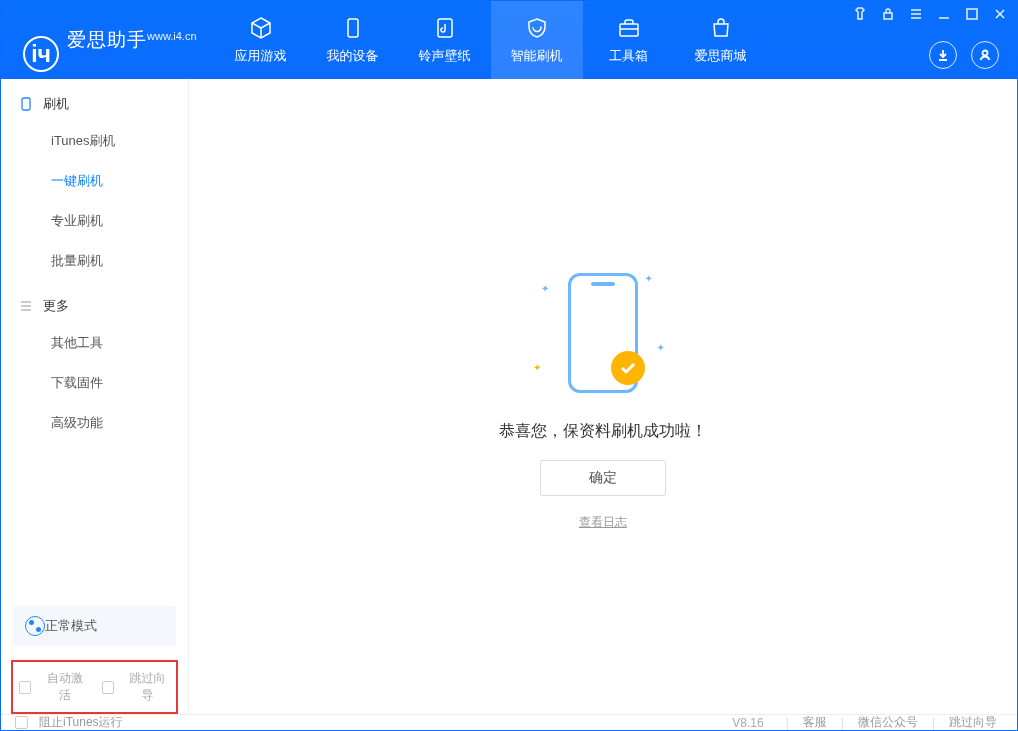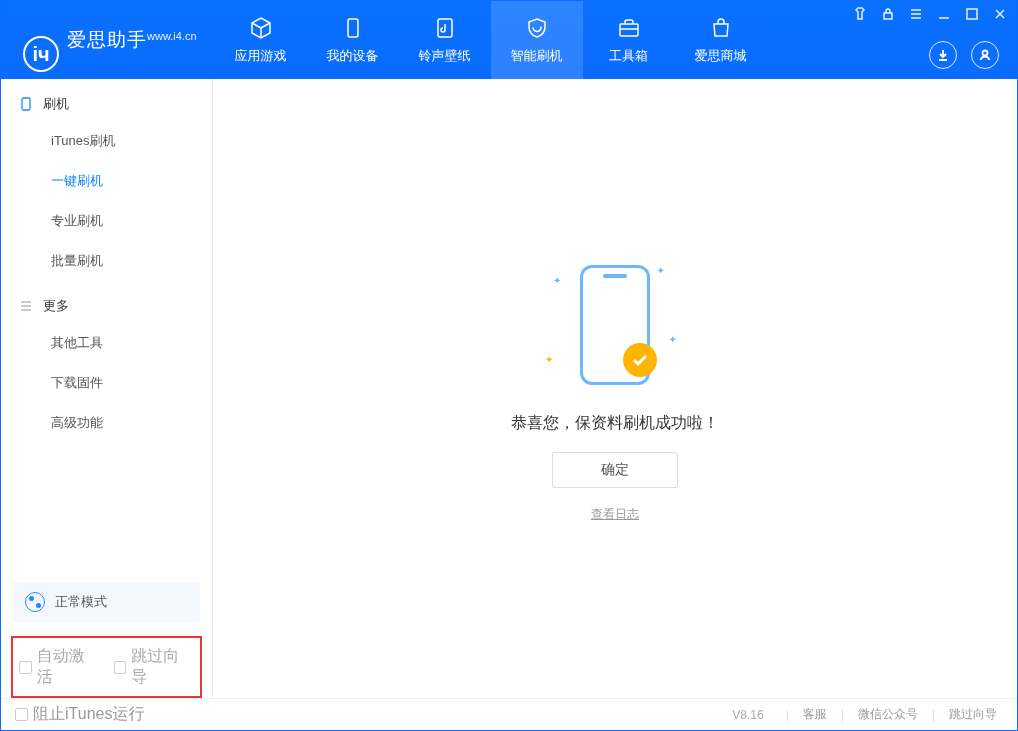"iч" .logo-circle { font-size: 20px -> 23px }
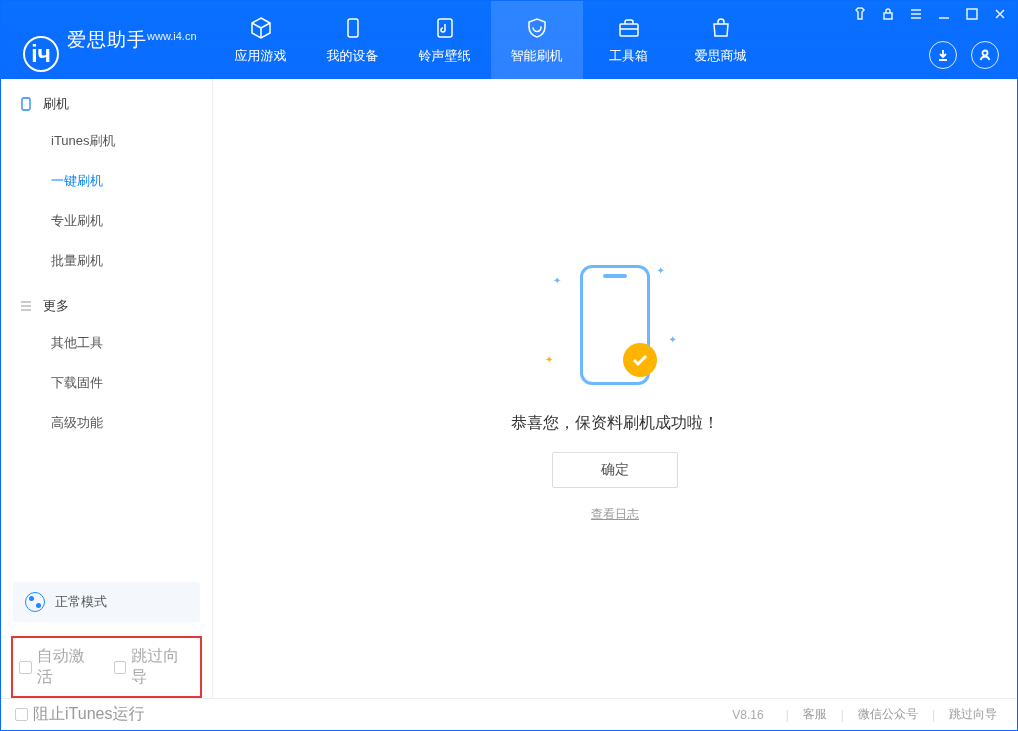"刷机" .sidebar { width: 212px -> 188px }
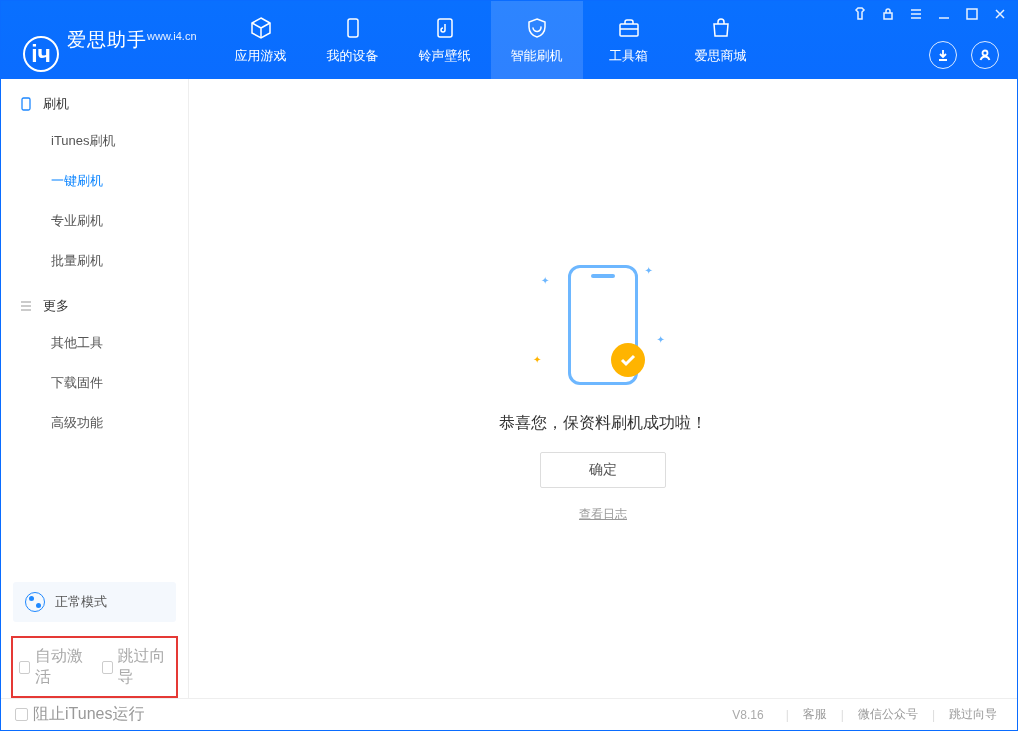"正常模式" .mode-card, .device-card { gap: 10px -> none }
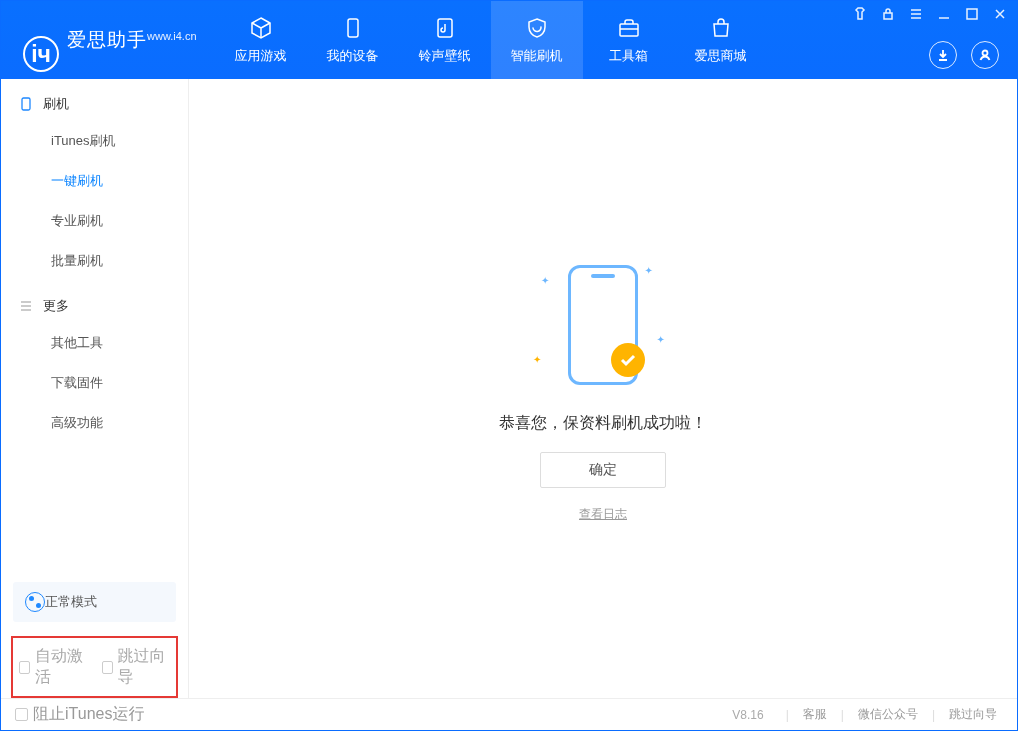"自动激活" .cbx { font-size: 16px -> 12px; gap: 5px -> 11px; text-align: none -> center }
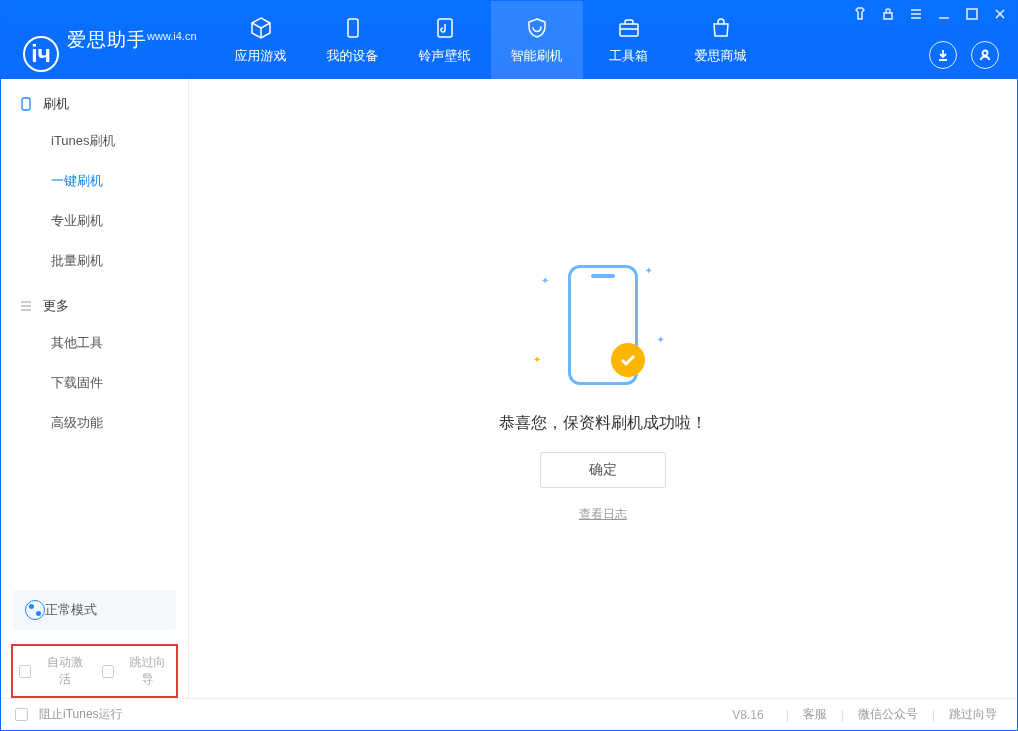"阻止iTunes运行" .footer { height: 32px -> 16px }
